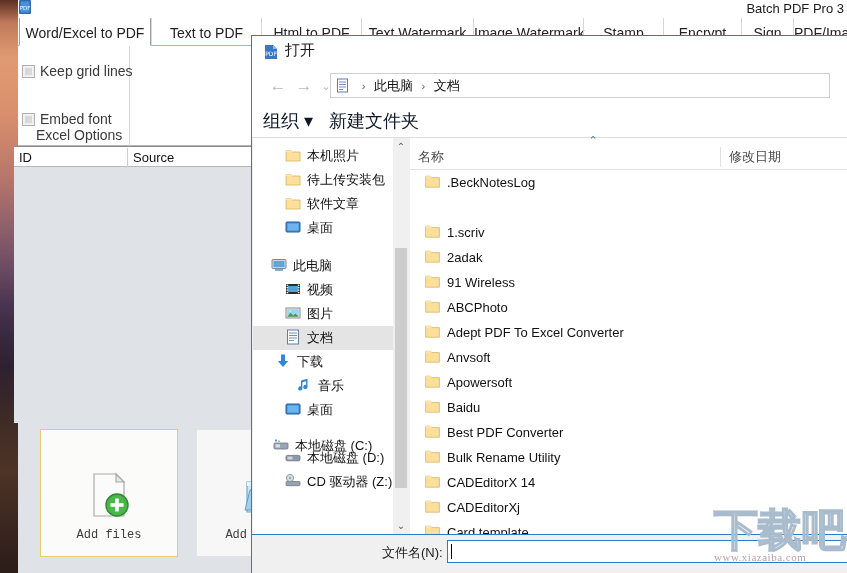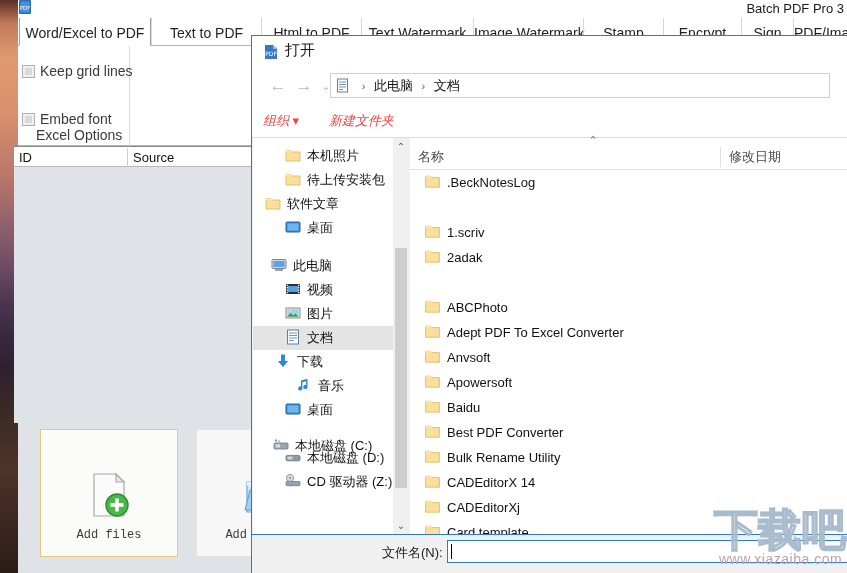"组织 ▾" .tbitem { color: #ef4444 -> #0f172a; font-size: 13px -> 18px; font-style: italic -> none }
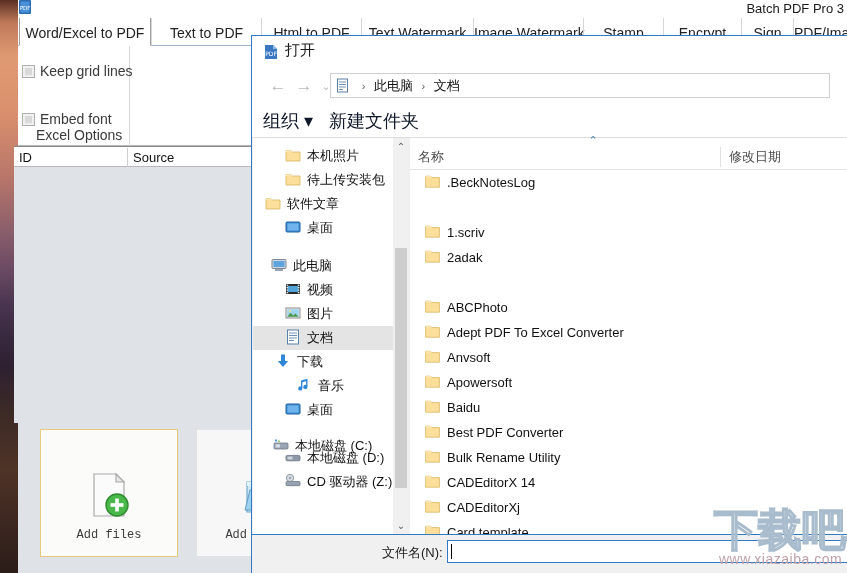"软件文章" div.treeitem { padding-left: 12px -> 32px }
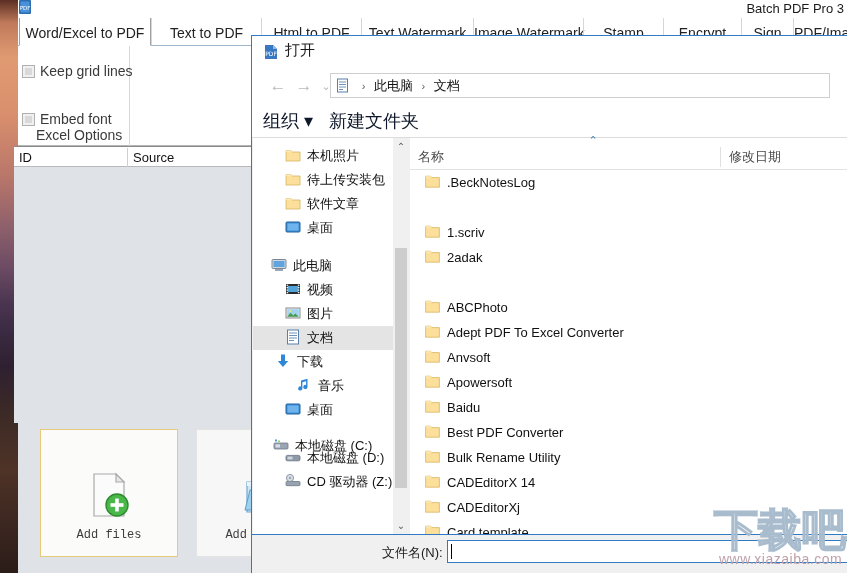"91 Wireless" div.frow { html: none -> <div> <span><svg> <path></path> <path></path> </svg></span> <span>91 Wireless</span> </div> }
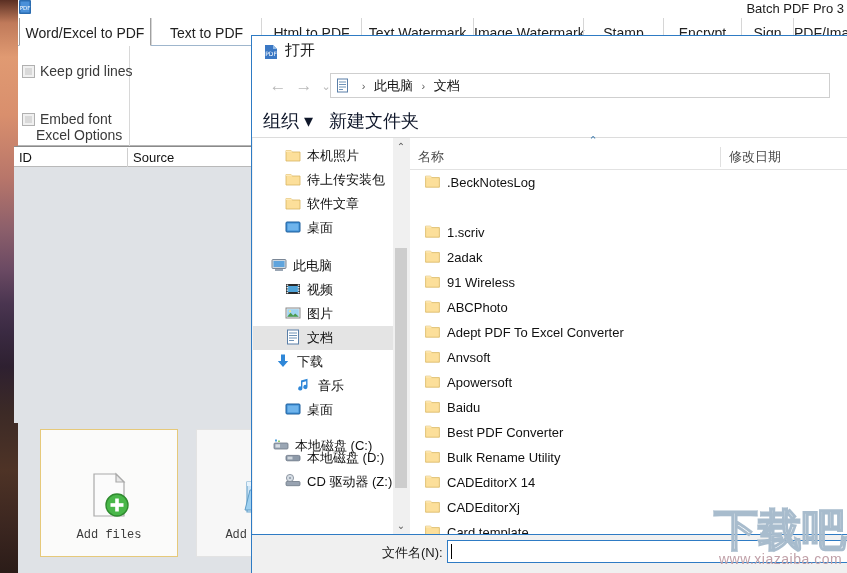"www.xiazaiba.com" #wm-sub { font-family: Liberation Sans, sans-serif -> Liberation Serif, serif; font-size: 14px -> 11px; text-align: center -> none }
